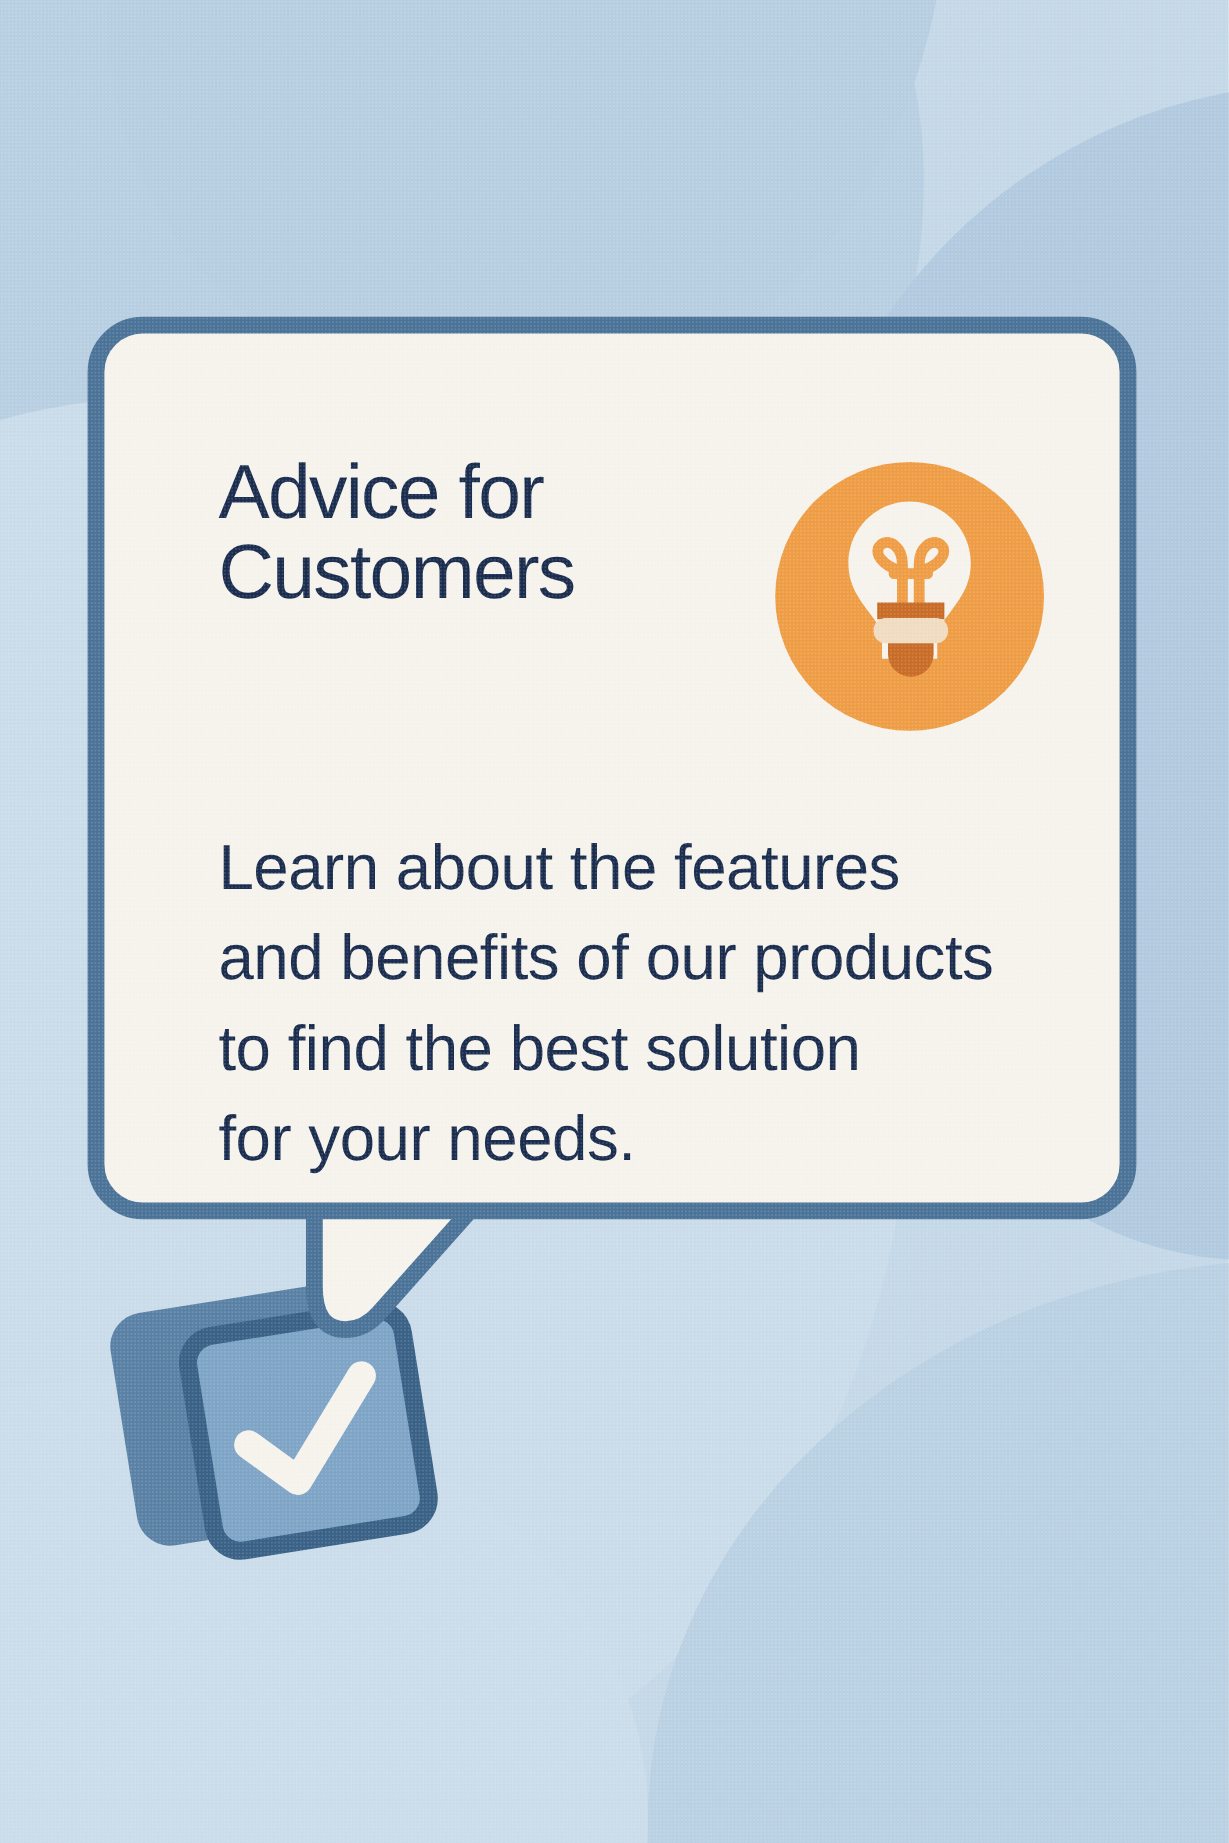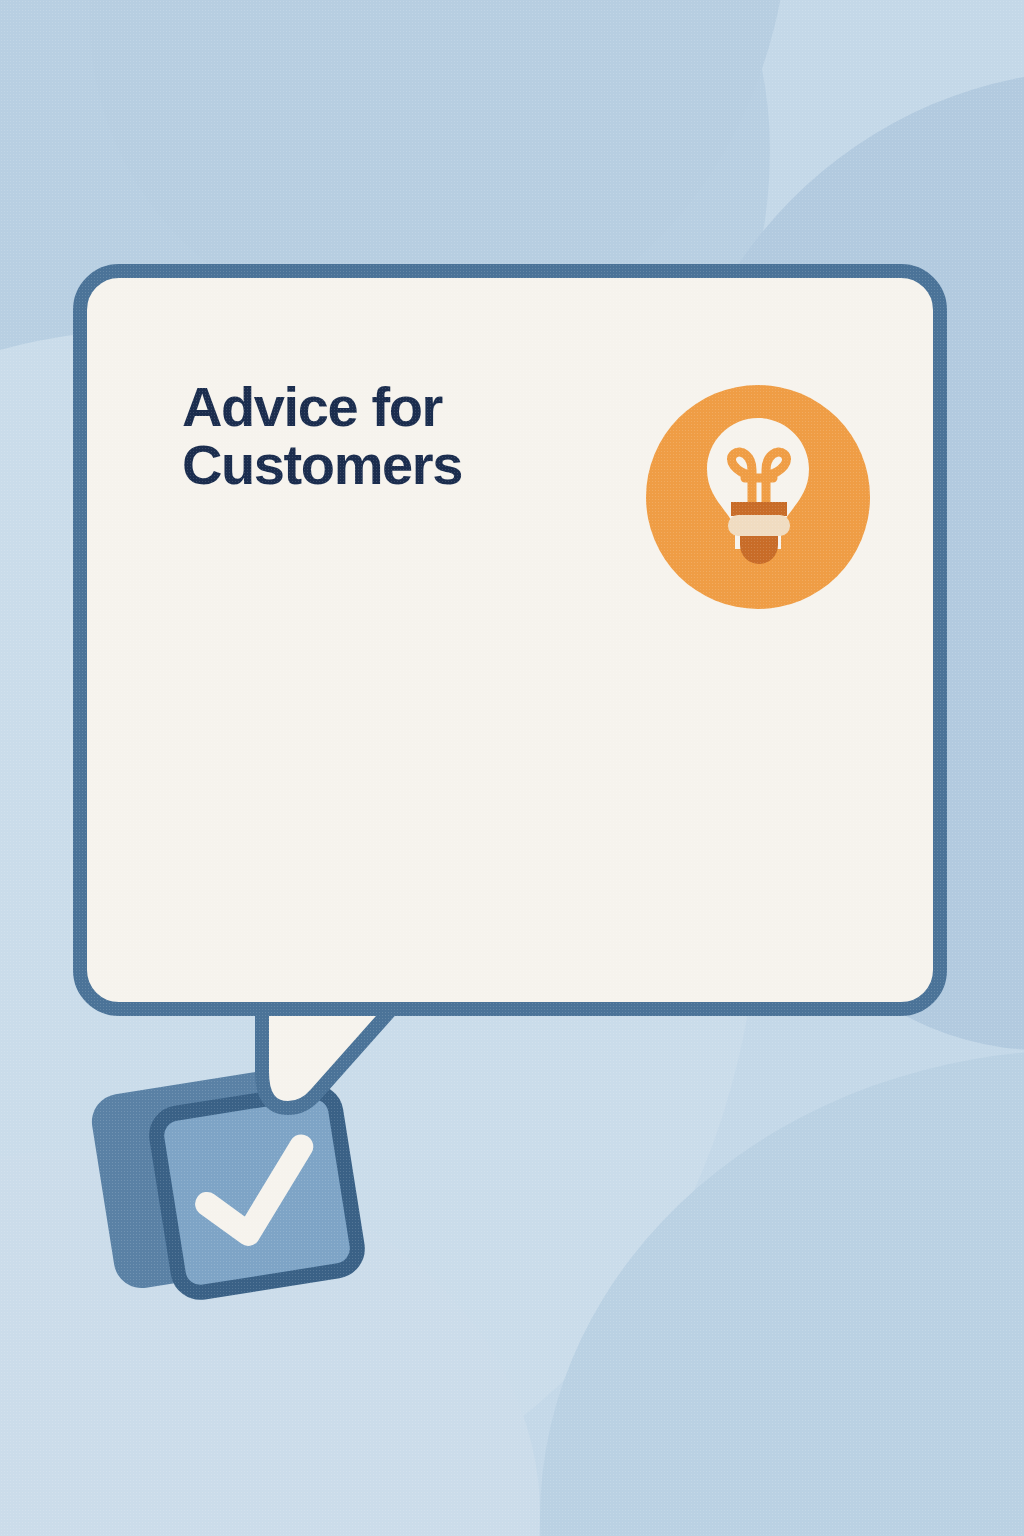"Advice for" .headline { font-size: 56px -> 64px; font-weight: 700 -> 400 }
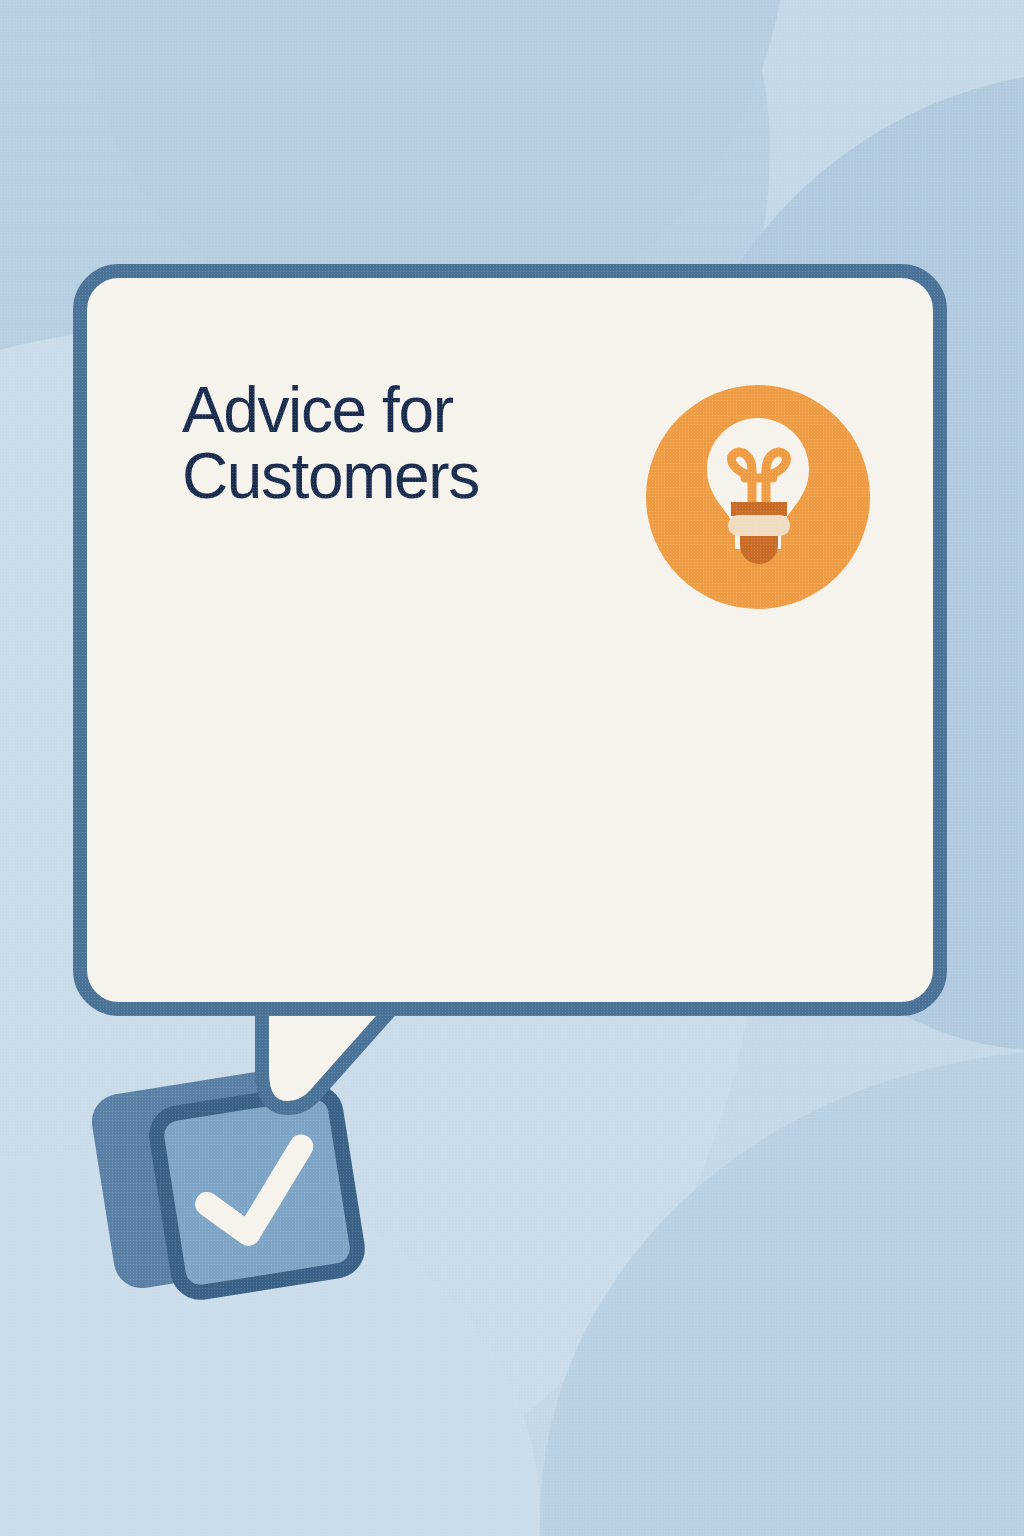"Learn about the features" p.body-copy { html: none -> <p>Learn about the features and benefits of our products to find the best solution for your needs.</p> }
